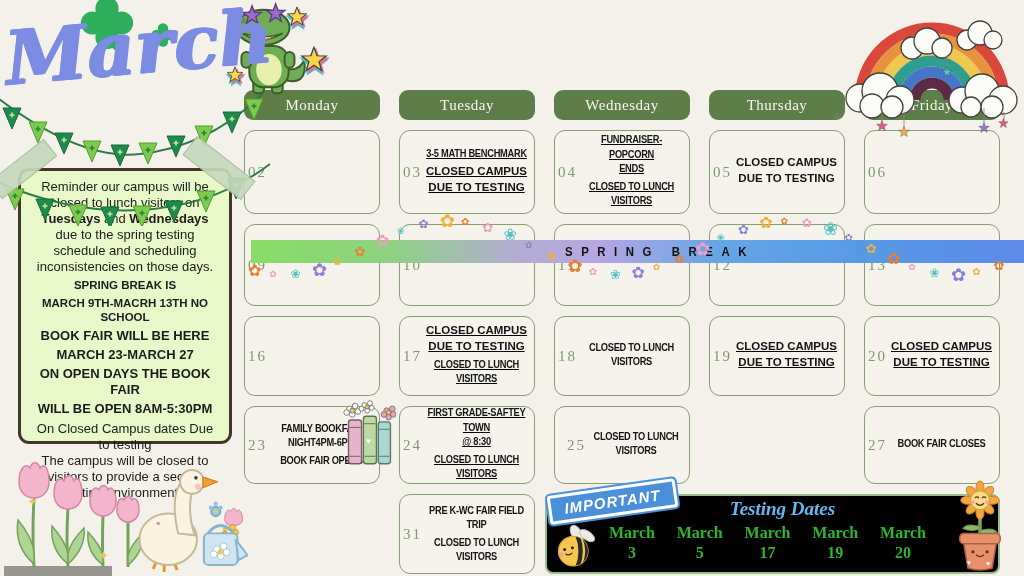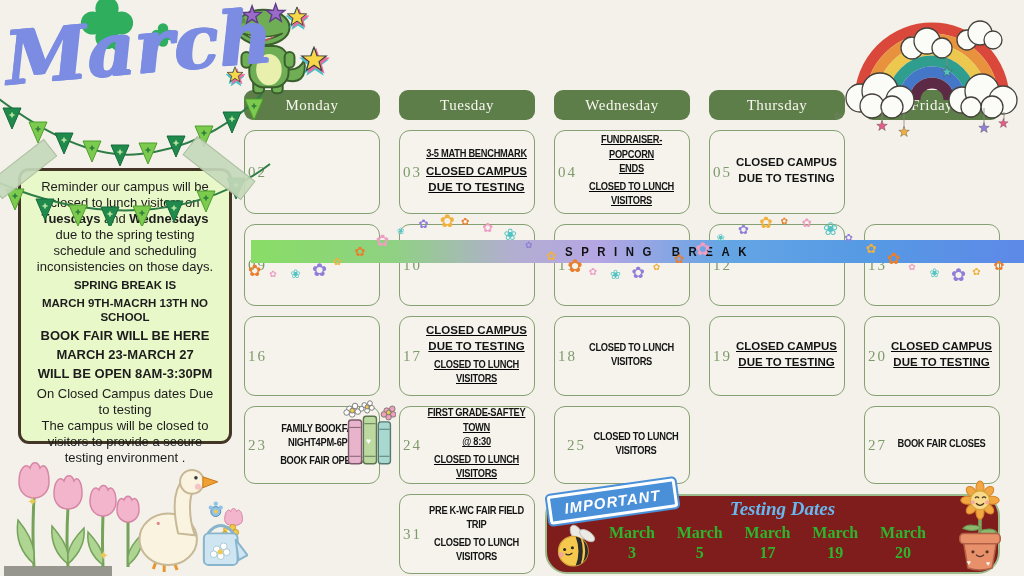"06" div.cell { html: none -> <div> <div>06</div> <div></div> </div> }
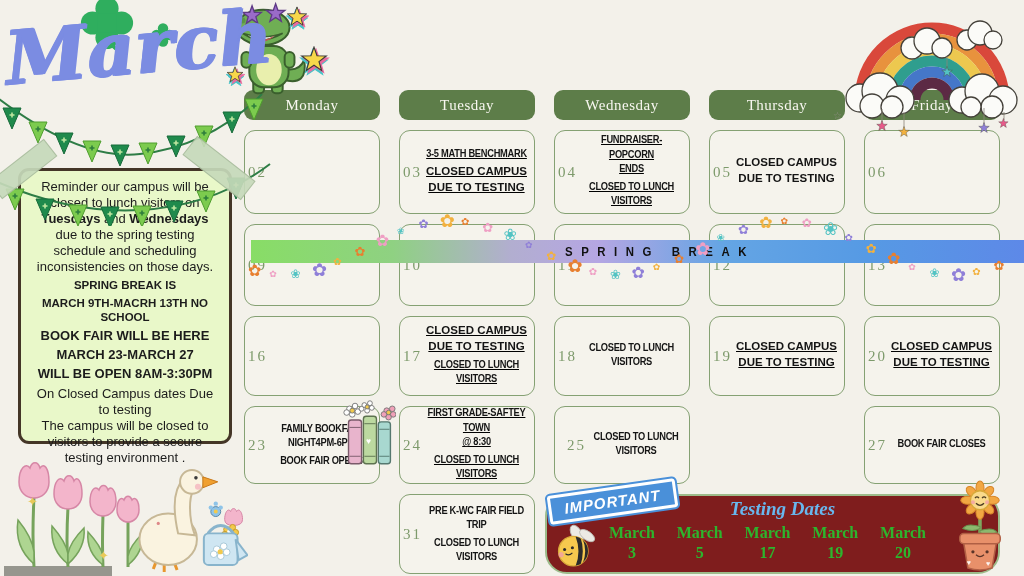"ON OPEN DAYS THE BOOK" div.caps-lg { html: none -> <div>ON OPEN DAYS THE BOOK FAIR</div> }
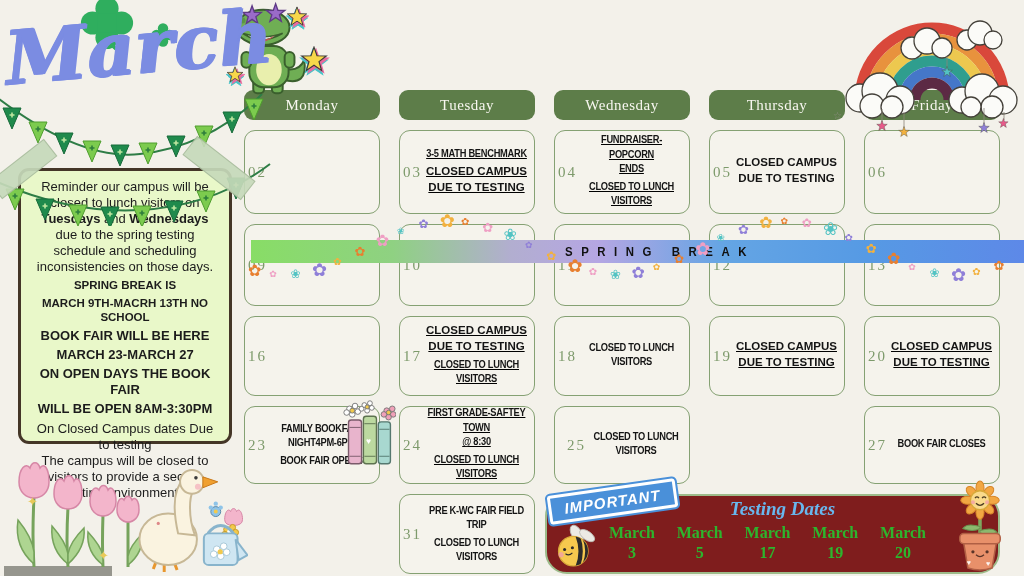"WILL BE OPEN 8AM-3:30PM" div.caps-lg { text: 8AM-3:30PM -> 8AM-5:30PM }
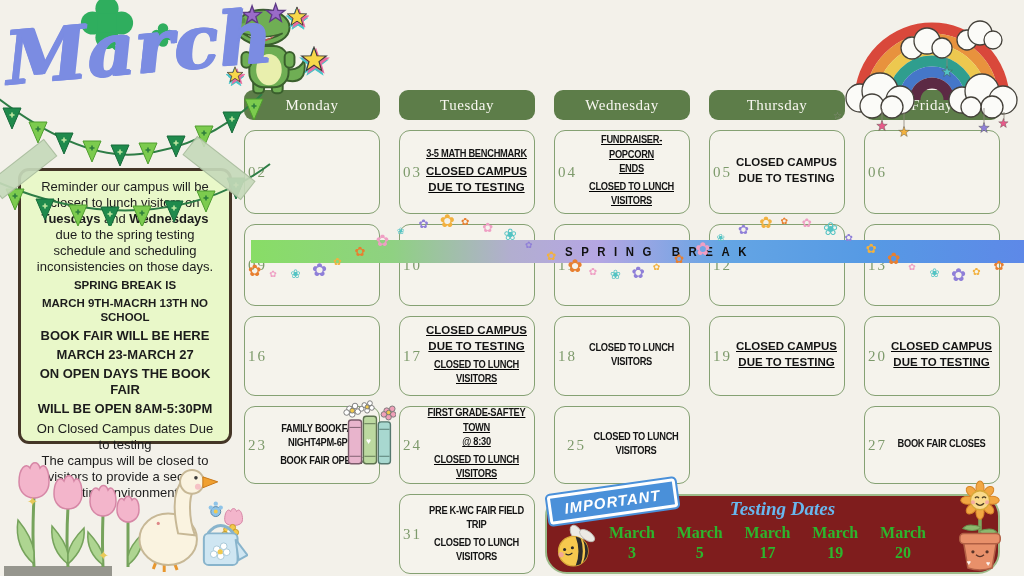"Testing Dates" #testing-box { background: #7f1d1d -> #000000; border-radius: 22px -> 8px }
